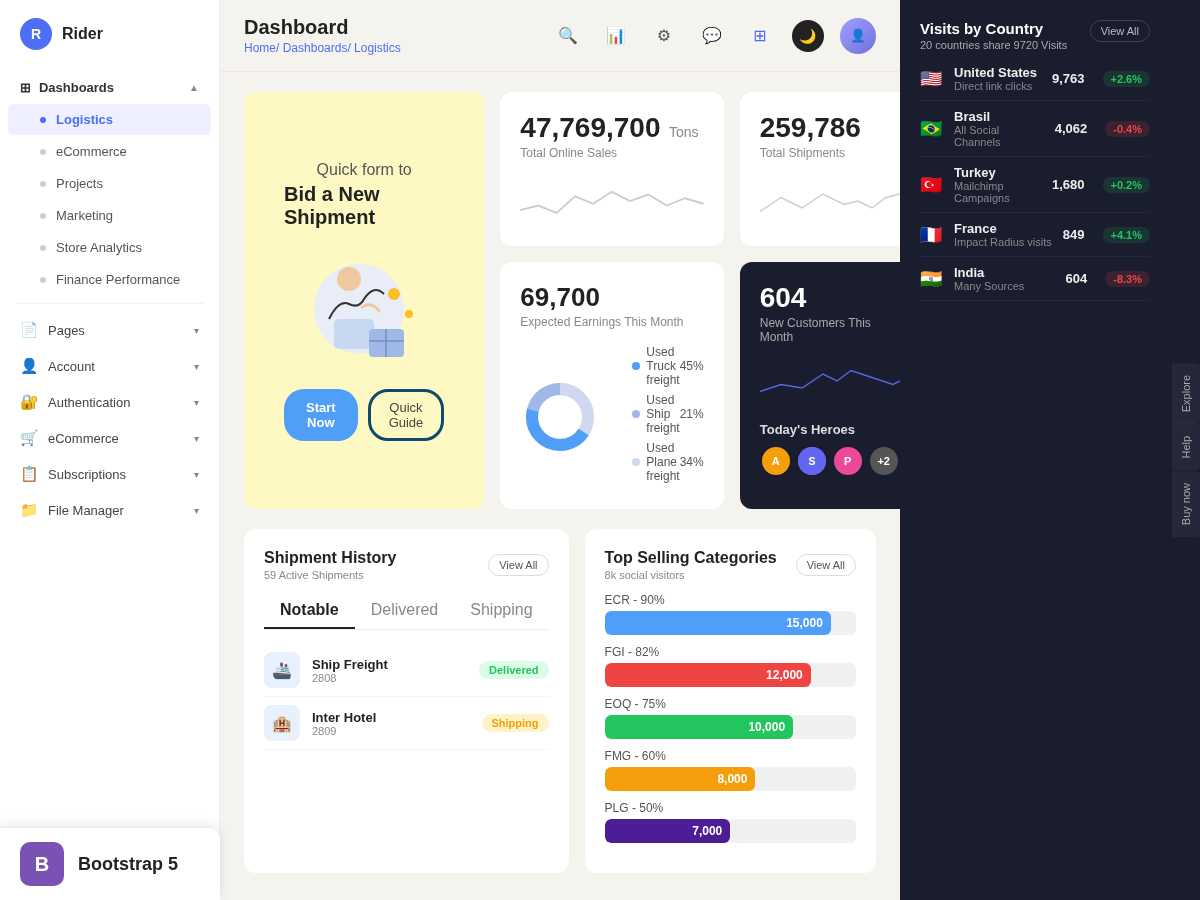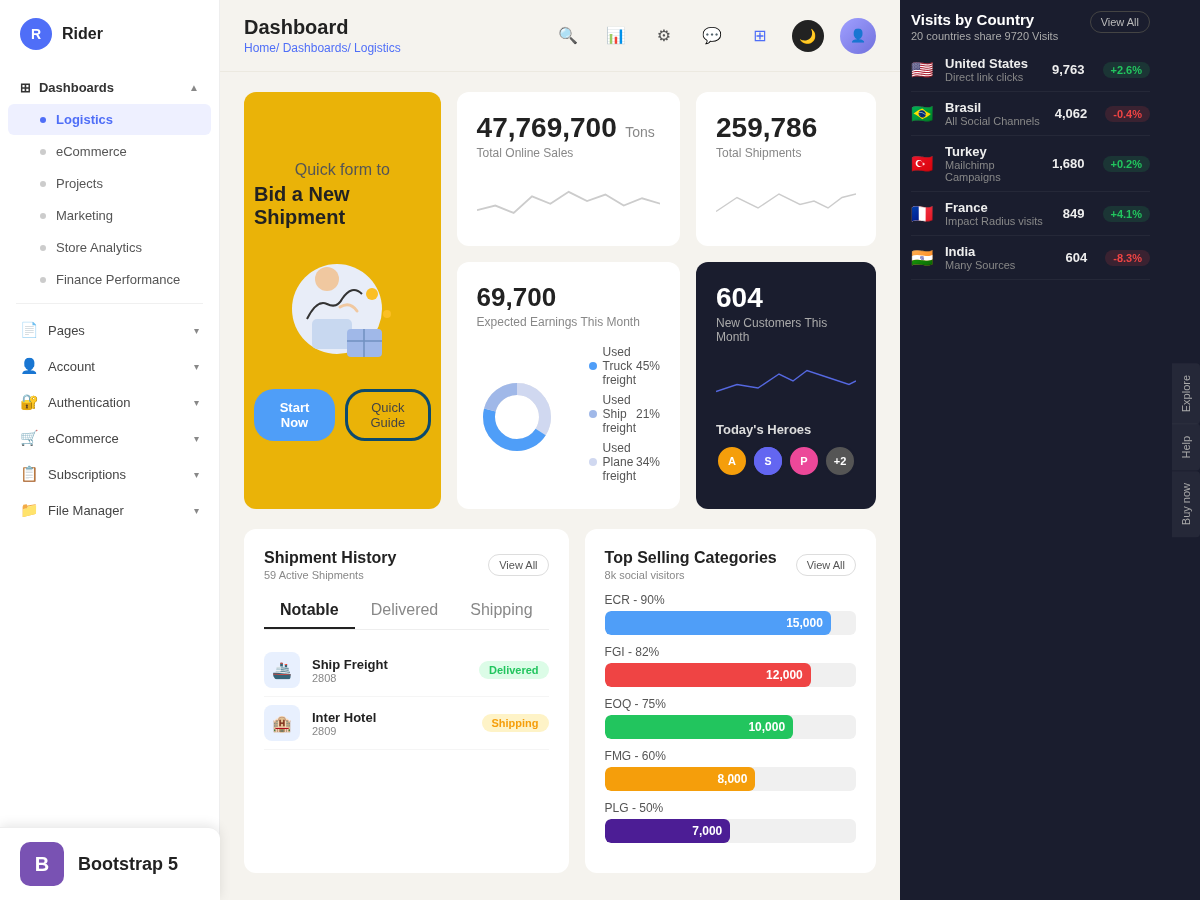"Visits by Country" .country-card { padding: 11px -> 20px }
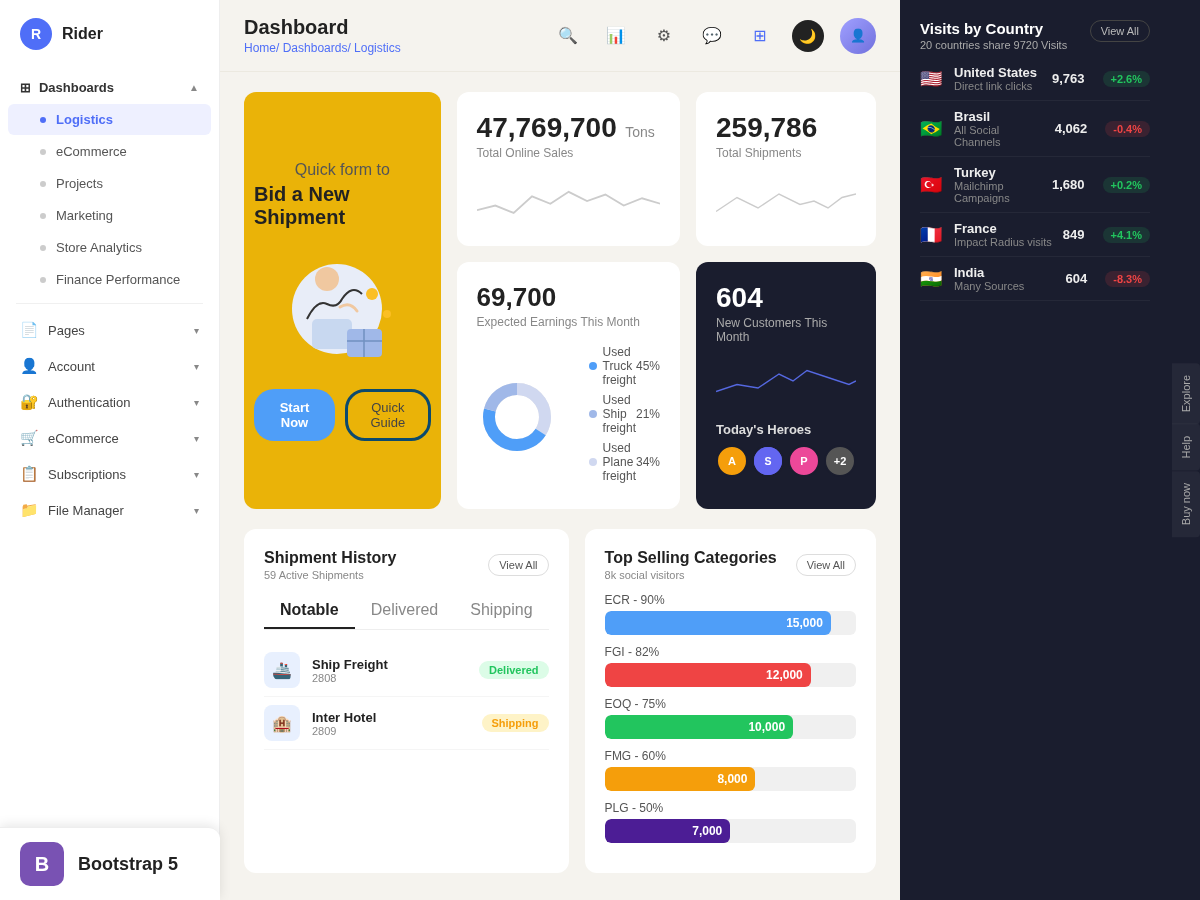"Quick form to" .banner-card { background: #eab308 -> #fef9c3; padding: 30px 10px -> 30px 40px }
